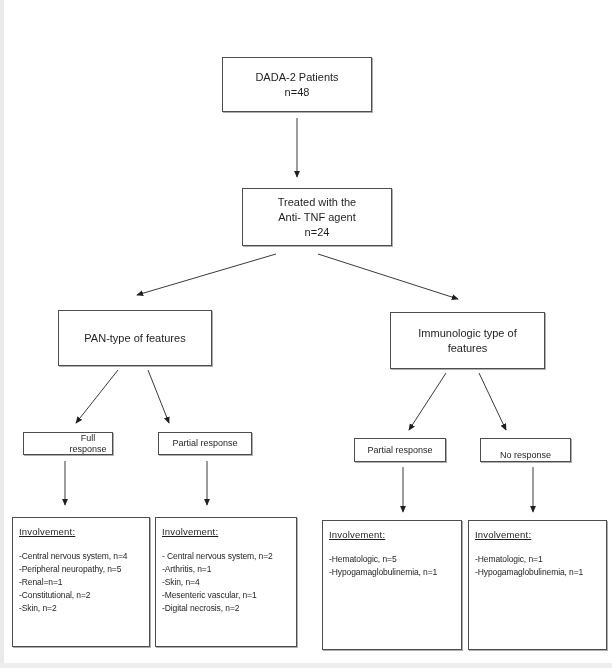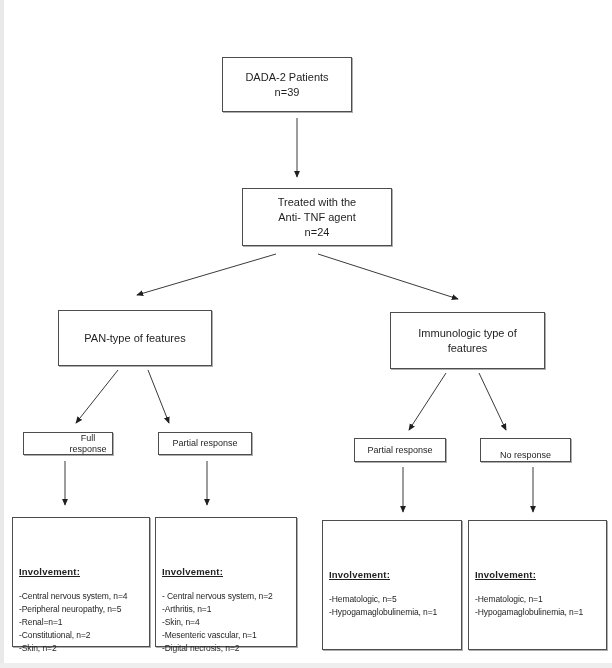"DADA-2 Patients" #node-patients { width: 130px -> 150px }
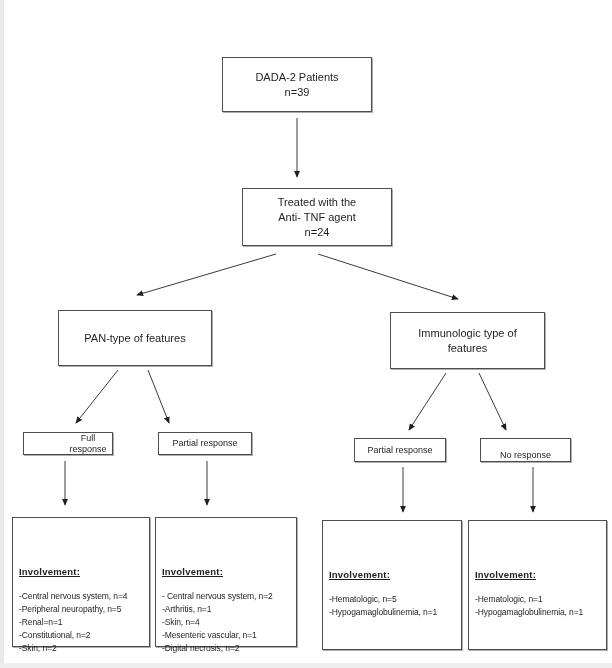"n=39" span { text: 39 -> 48 }
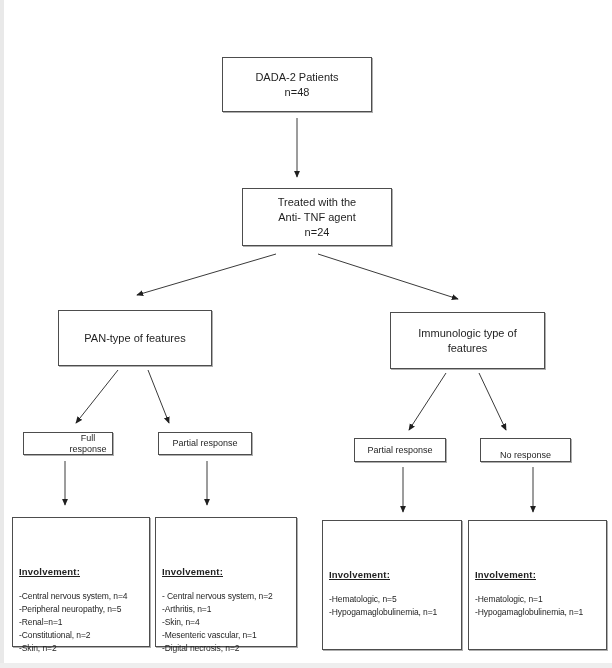"Involvement:" .inv-heading { font-weight: bold -> normal; margin-top: 40px -> none }
